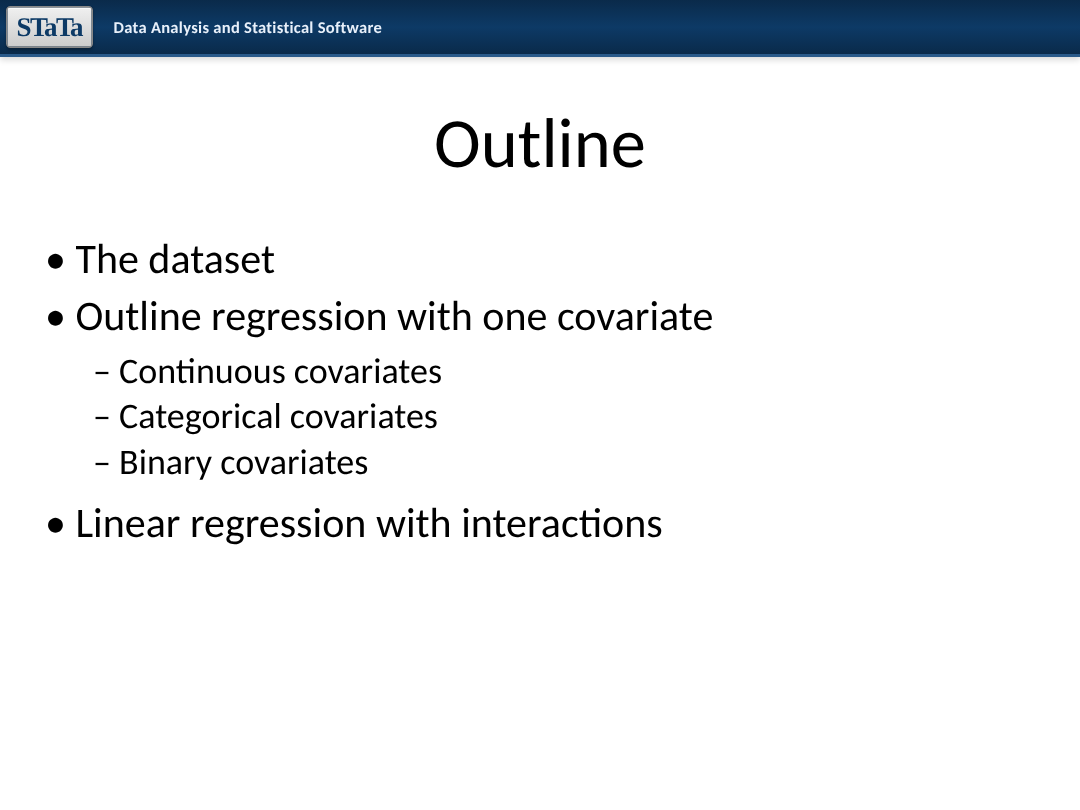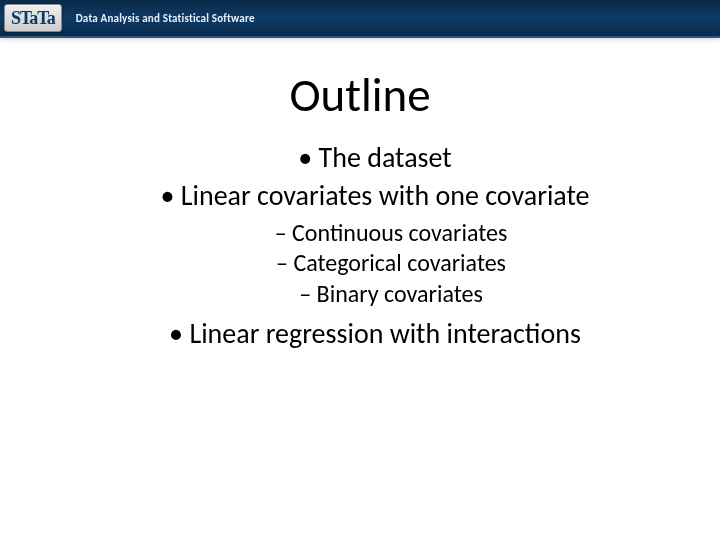"The dataset" .content { margin: 16px 0 0 30px -> 31px 0 0 30px; text-align: center -> none }
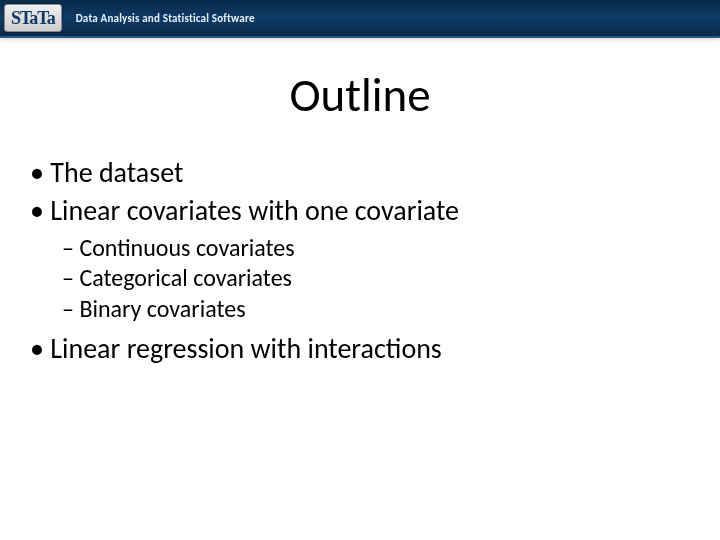"Linear covariates with one covariate" span { text: Linear covariates -> Outline regression }
